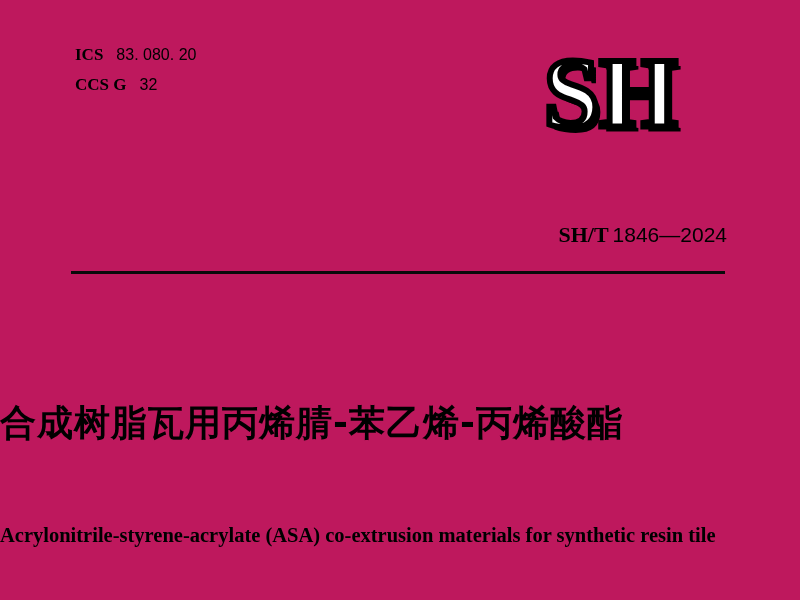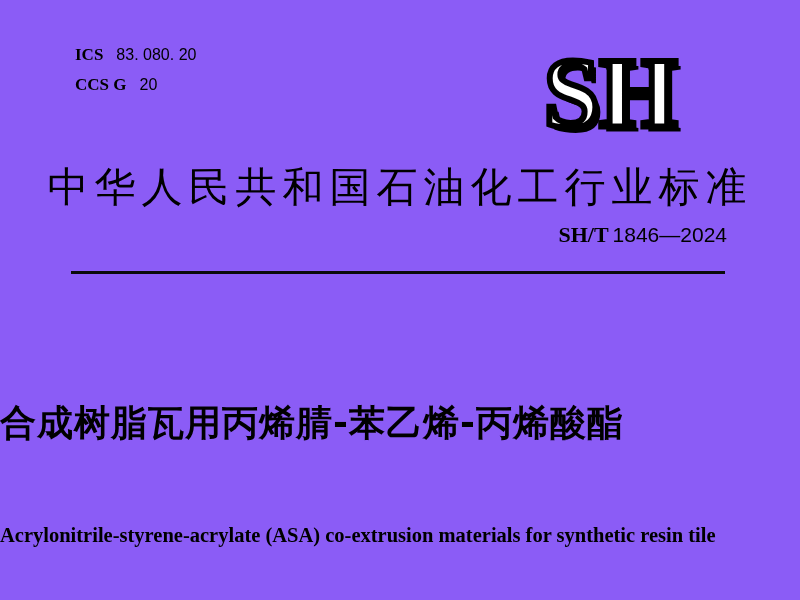"ICS 83. 080. 20" .page { background: #8b5cf6 -> #be185d }
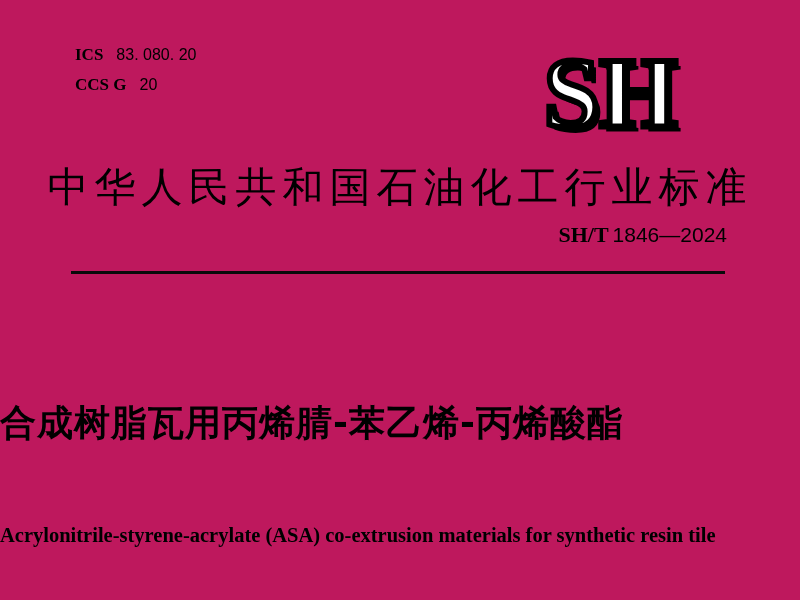"20" span.code-value { text: 20 -> 32 }
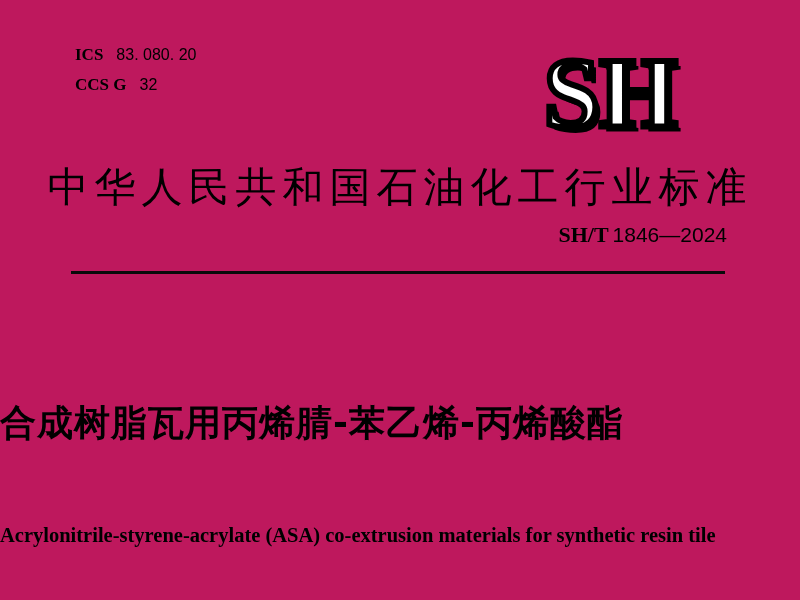"中华人民共和国石油化工行业标准" div.std-heading { html: <div>中华人民共和国石油化工行业标准</div> -> none }
